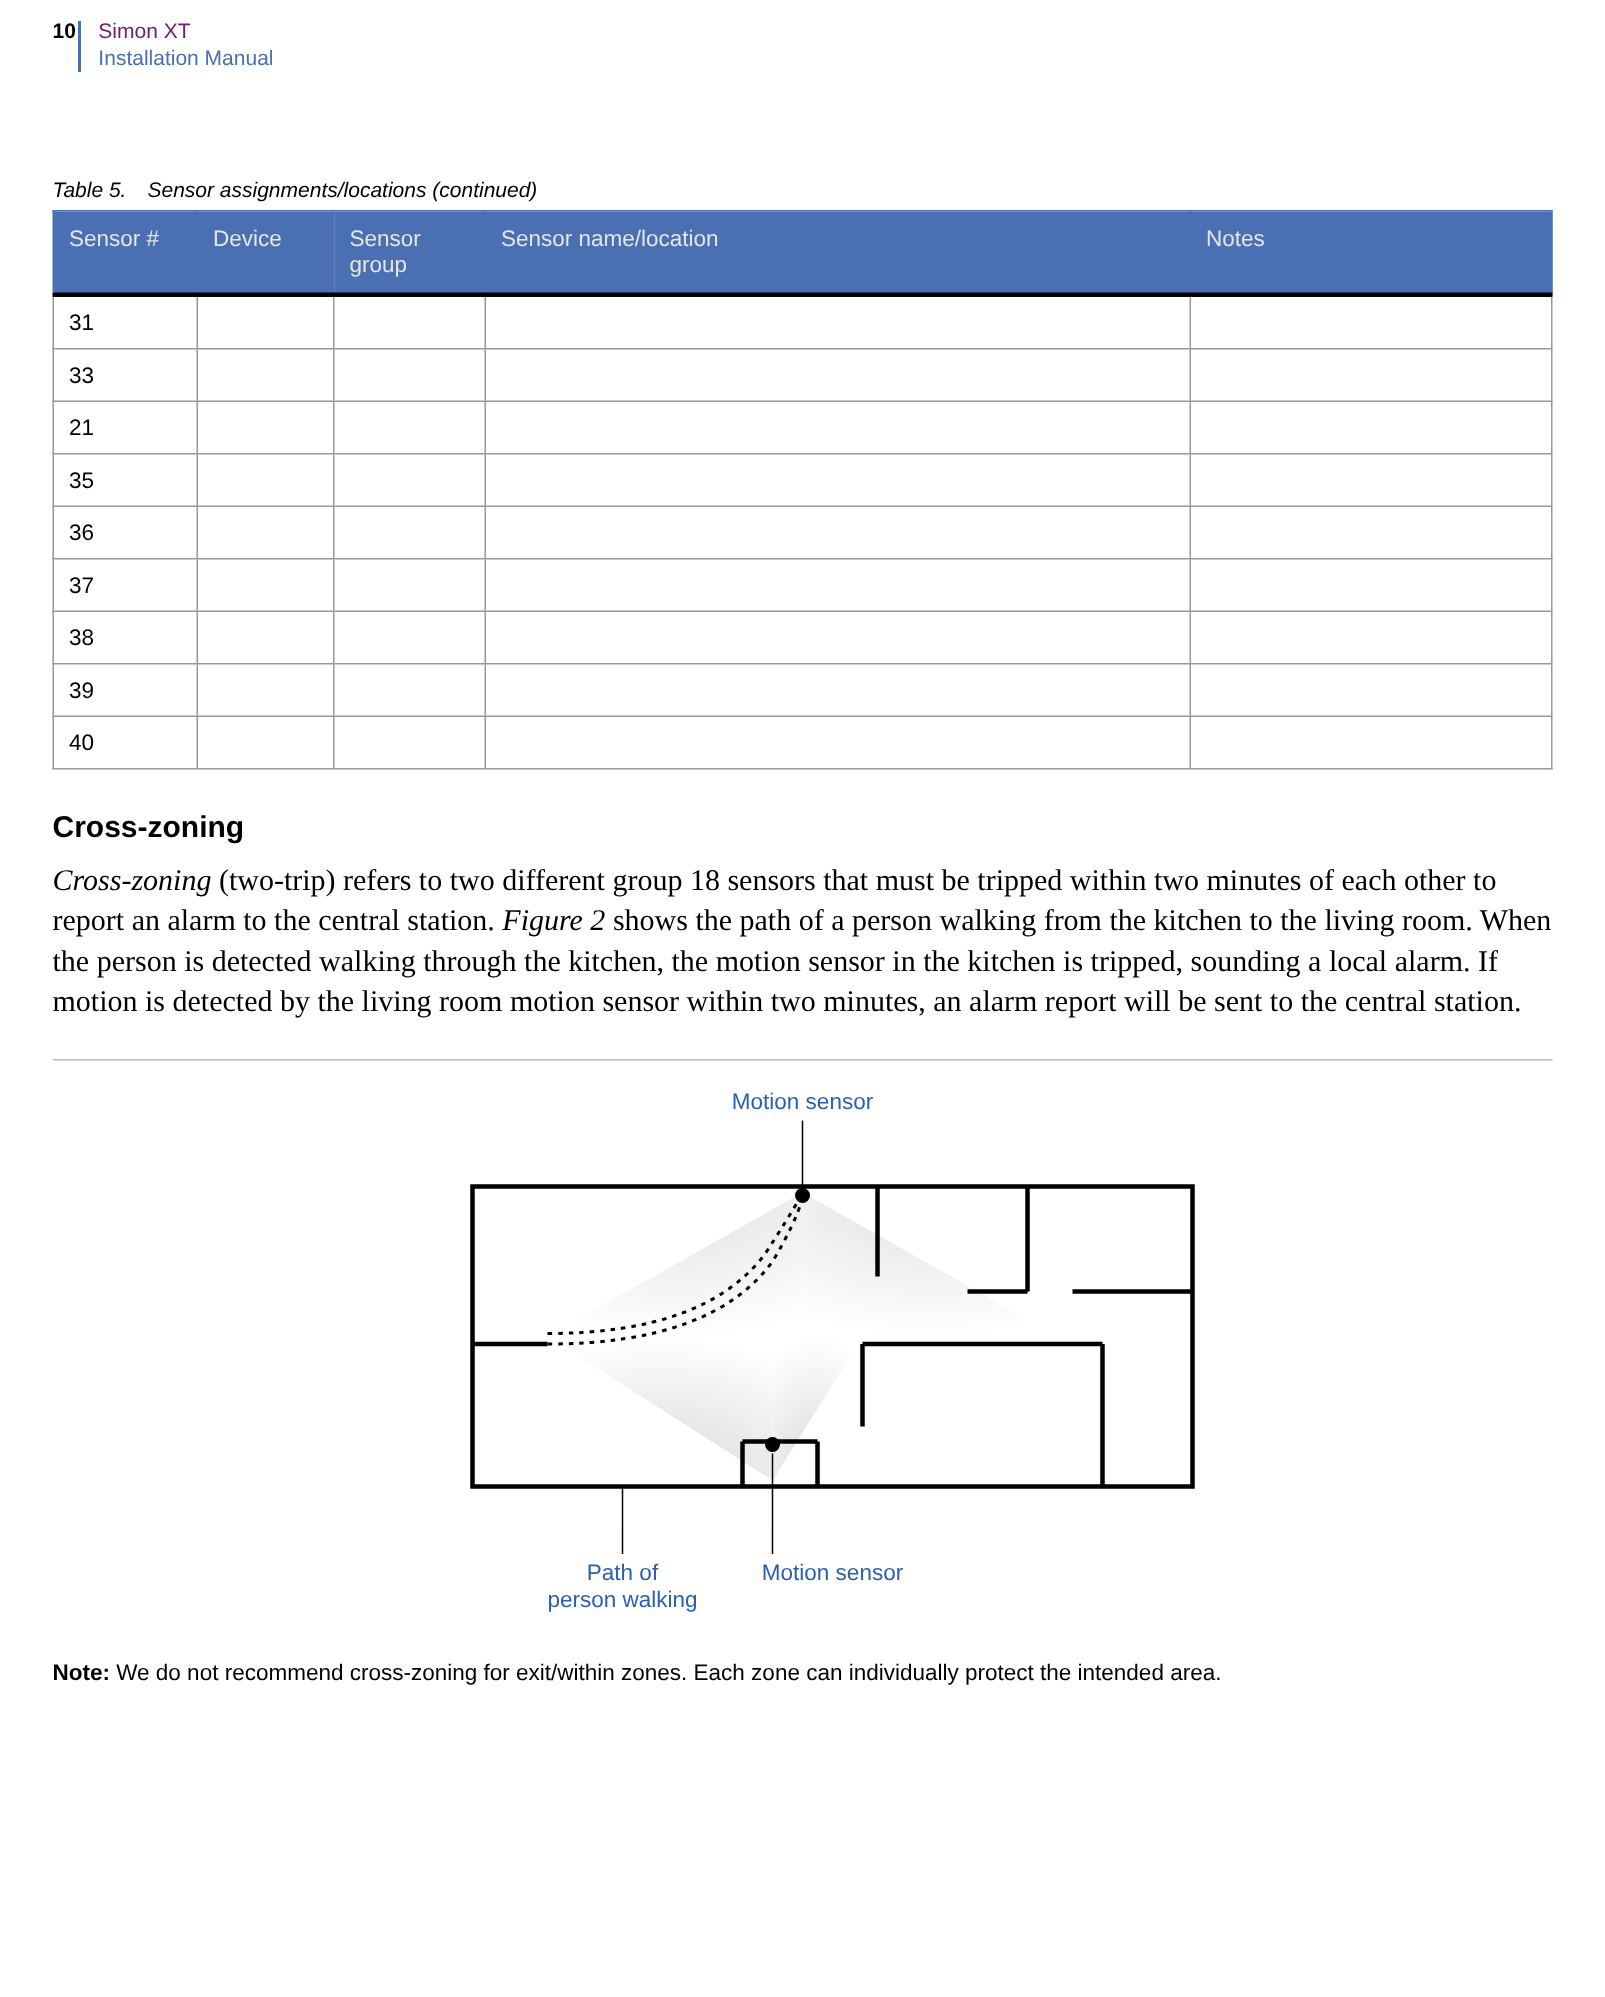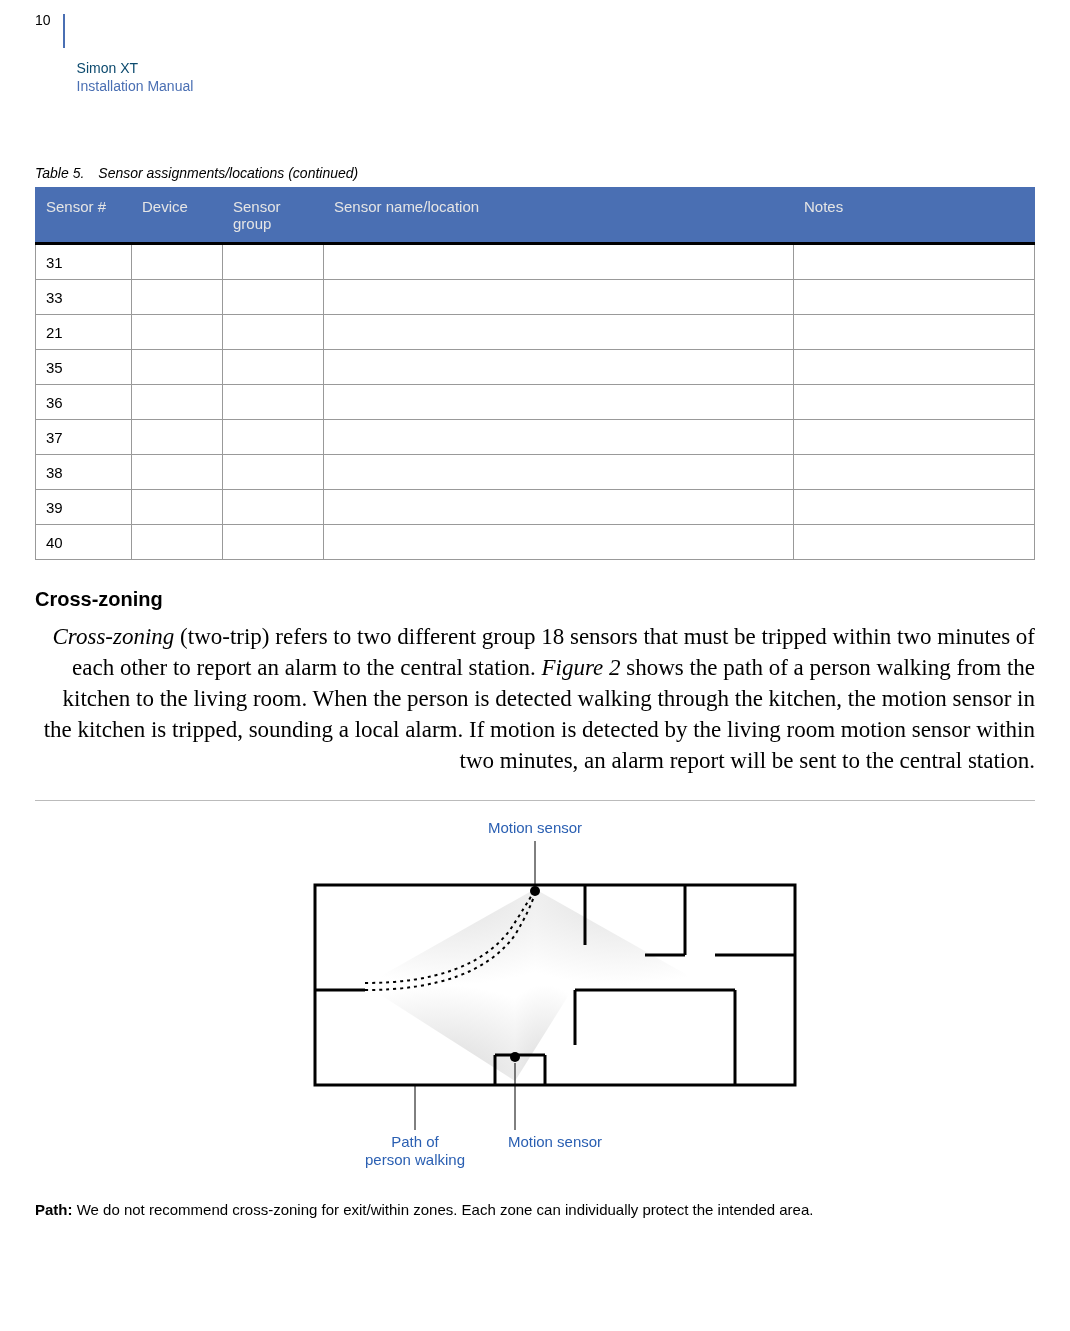"10" .header-pagenum { font-weight: normal -> bold; padding-right: 12px -> 1px }
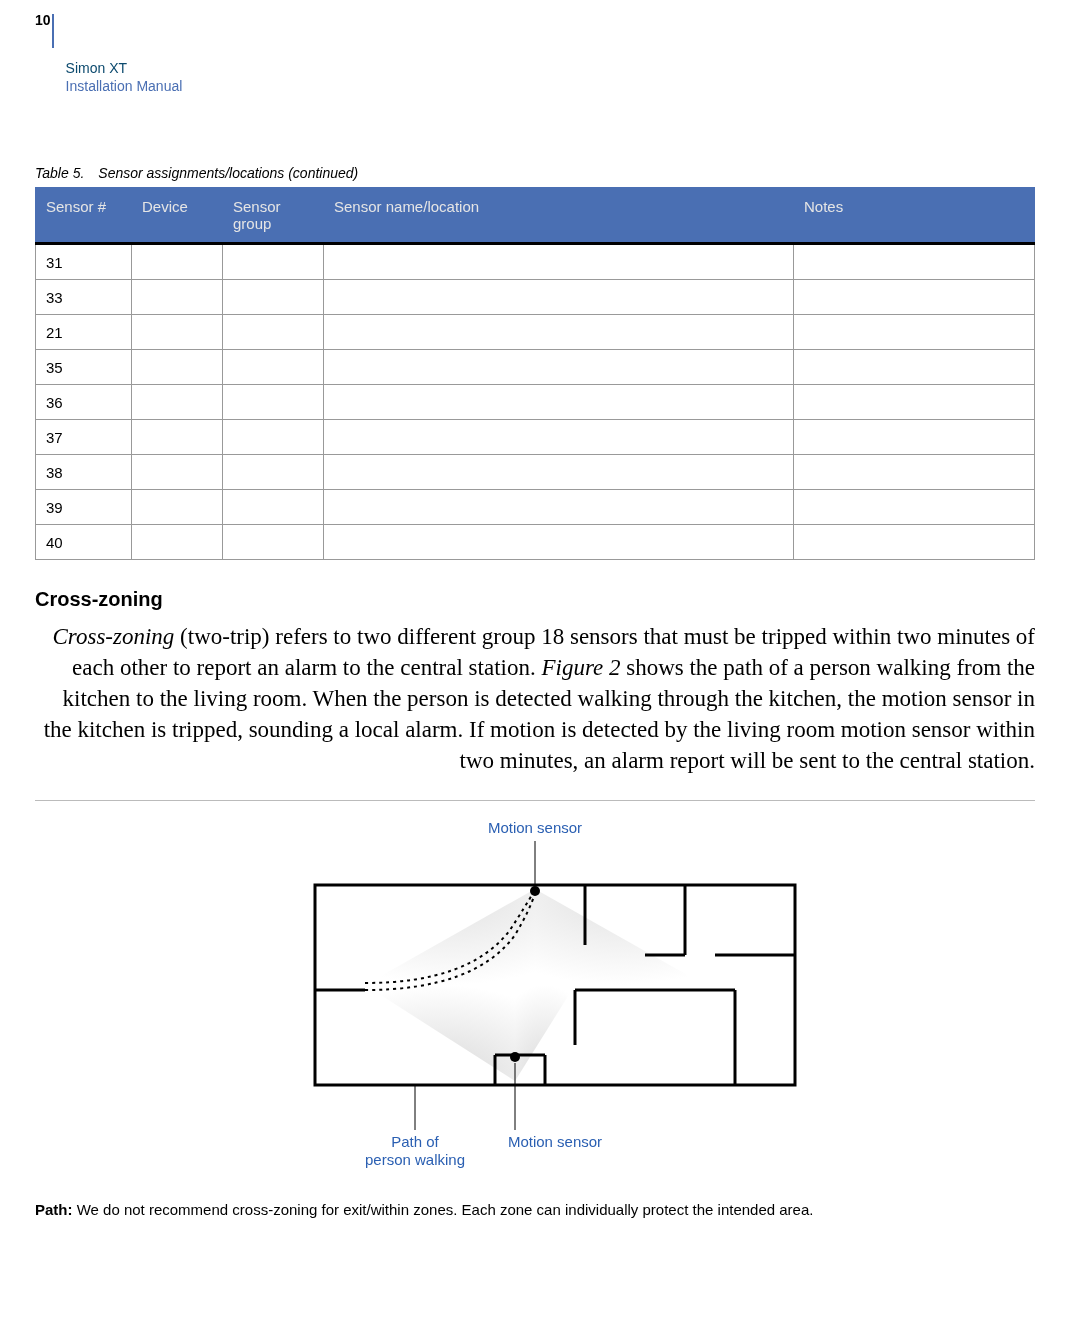"Simon XT" .header-title1 { color: #0c4a6e -> #701a75; margin-top: 48px -> none }
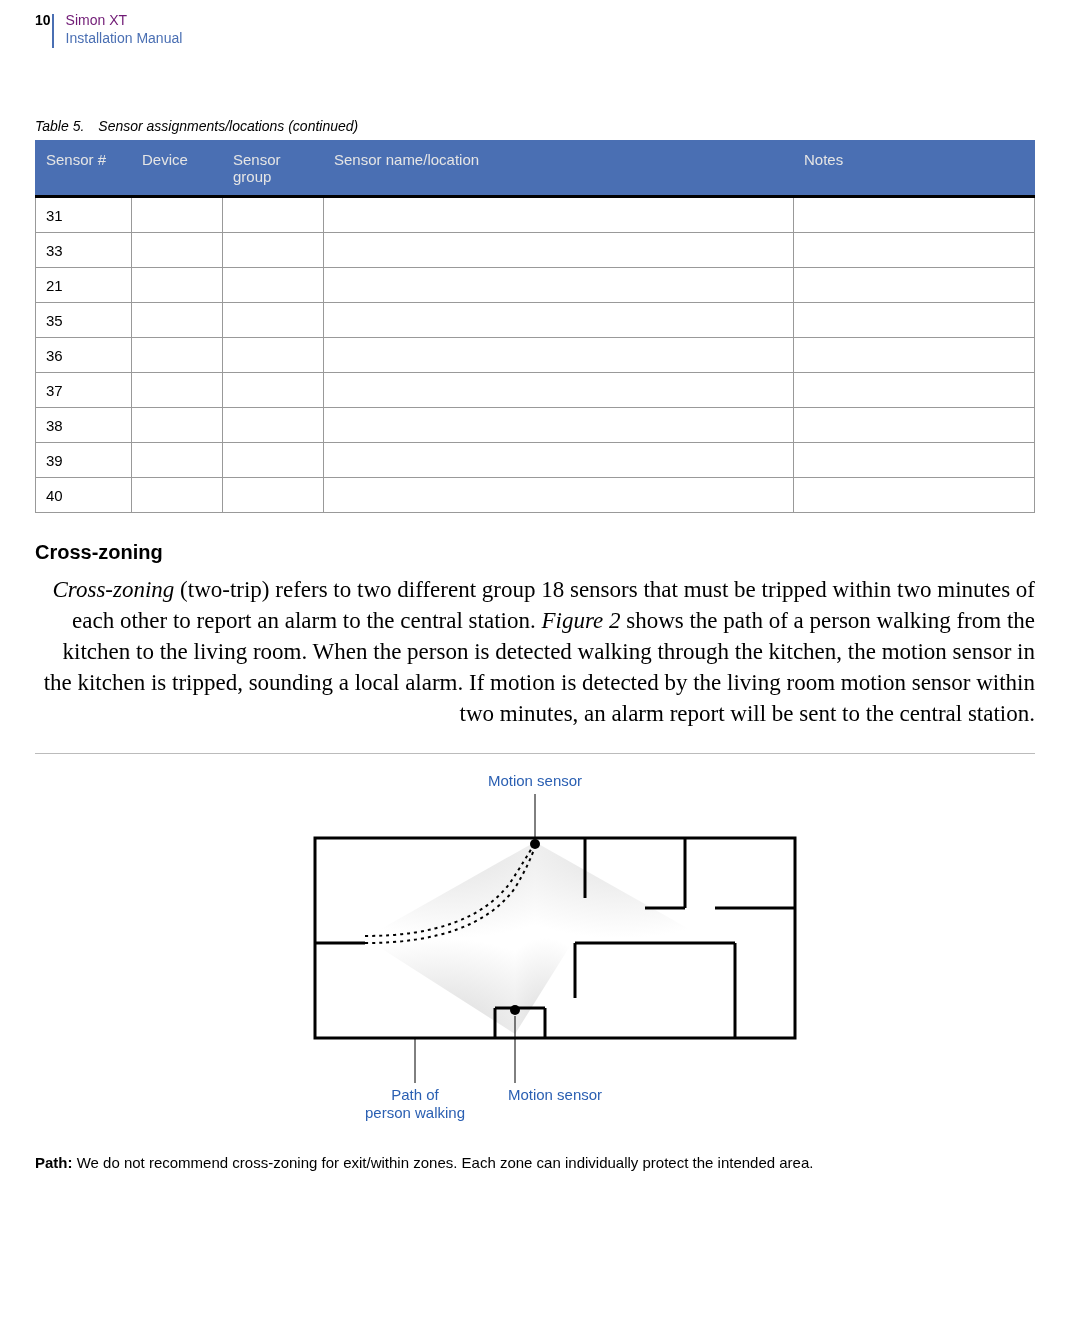"Cross-zoning (two-trip) refers to two" p.body { font-size: 23px -> 20px; text-align: right -> none }
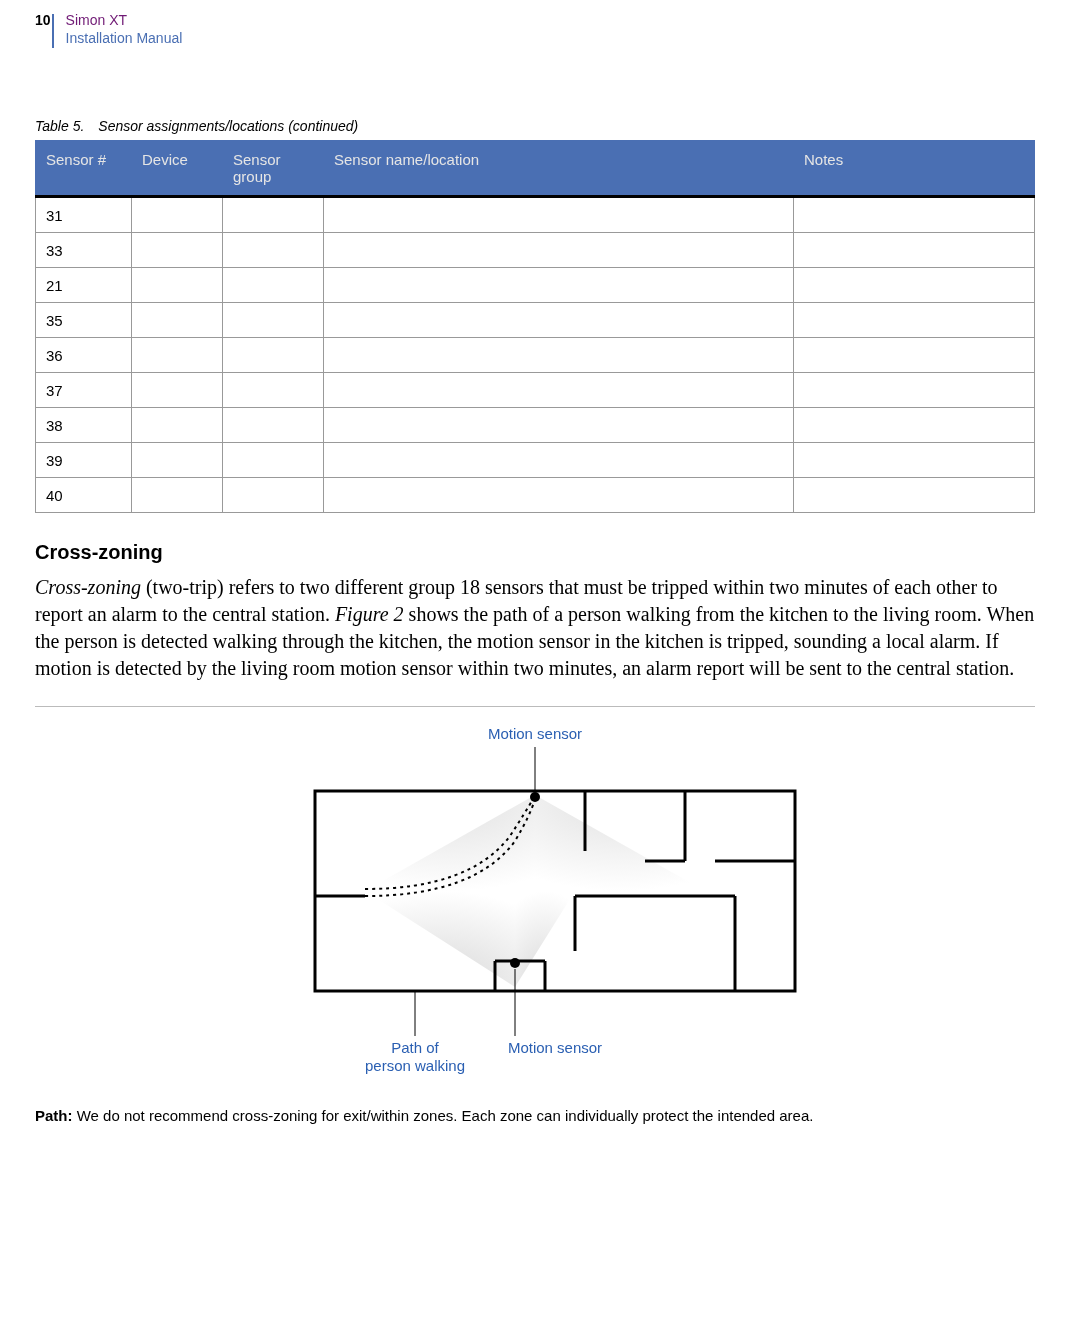"Path:" span.note-label { text: Path -> Note }
